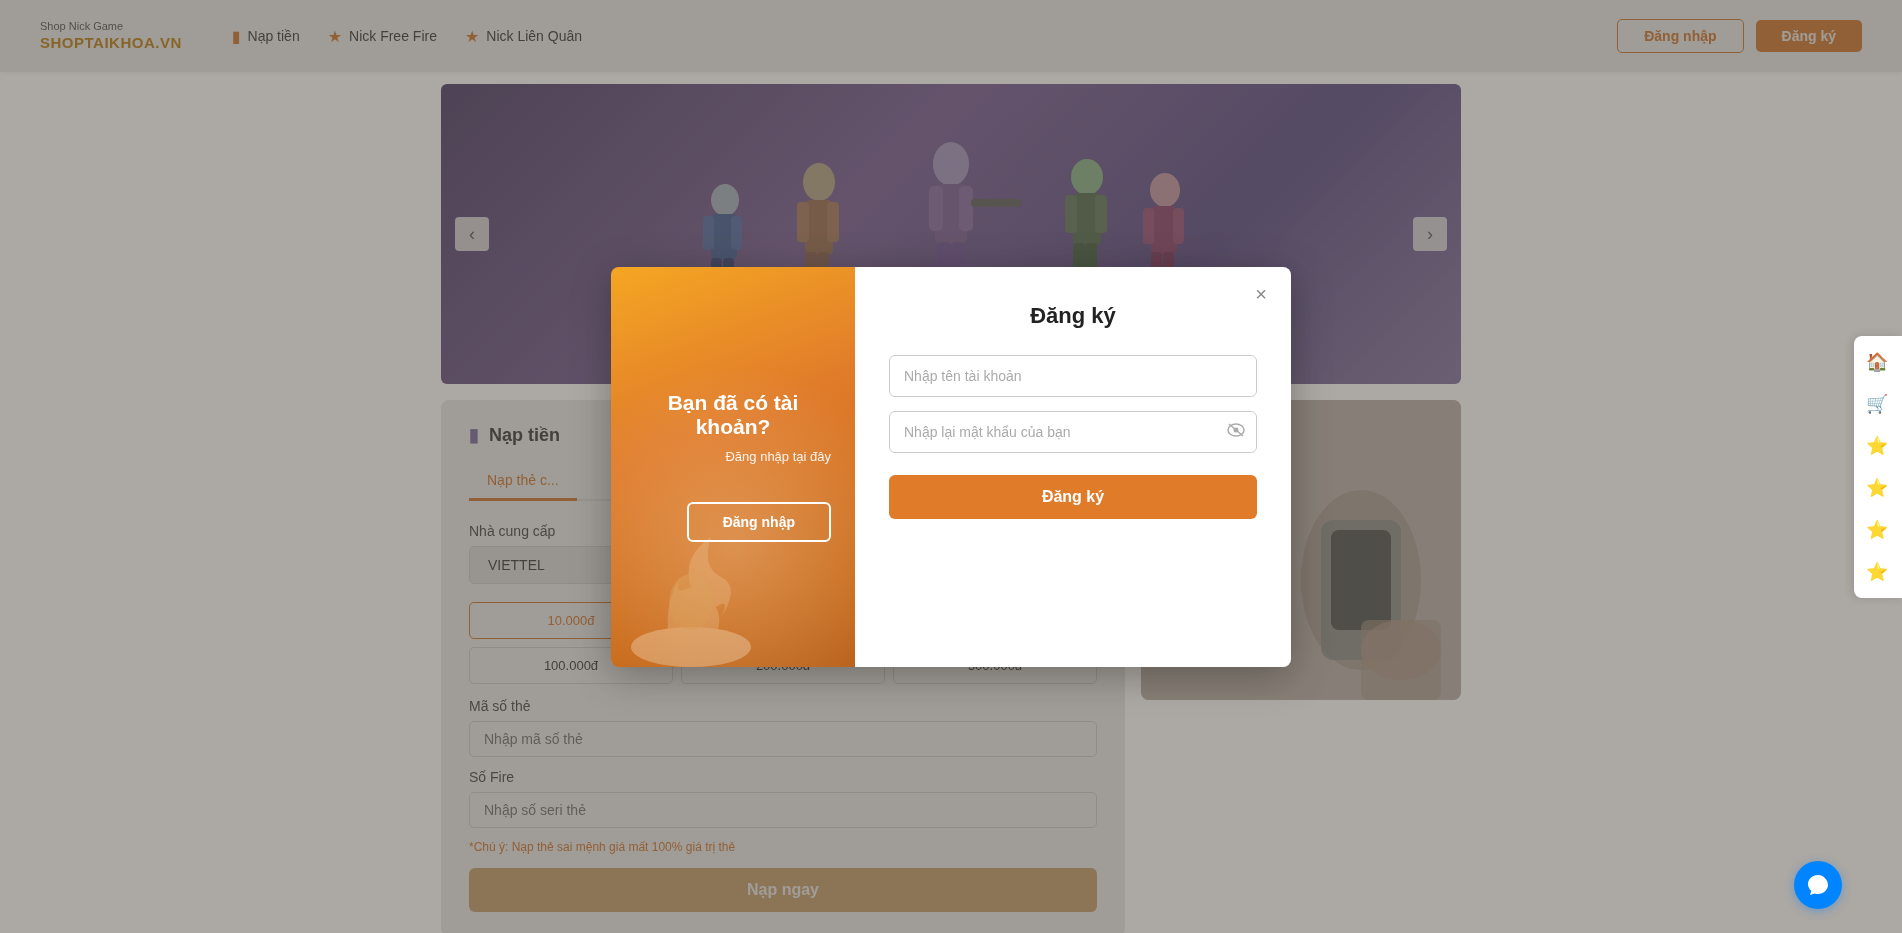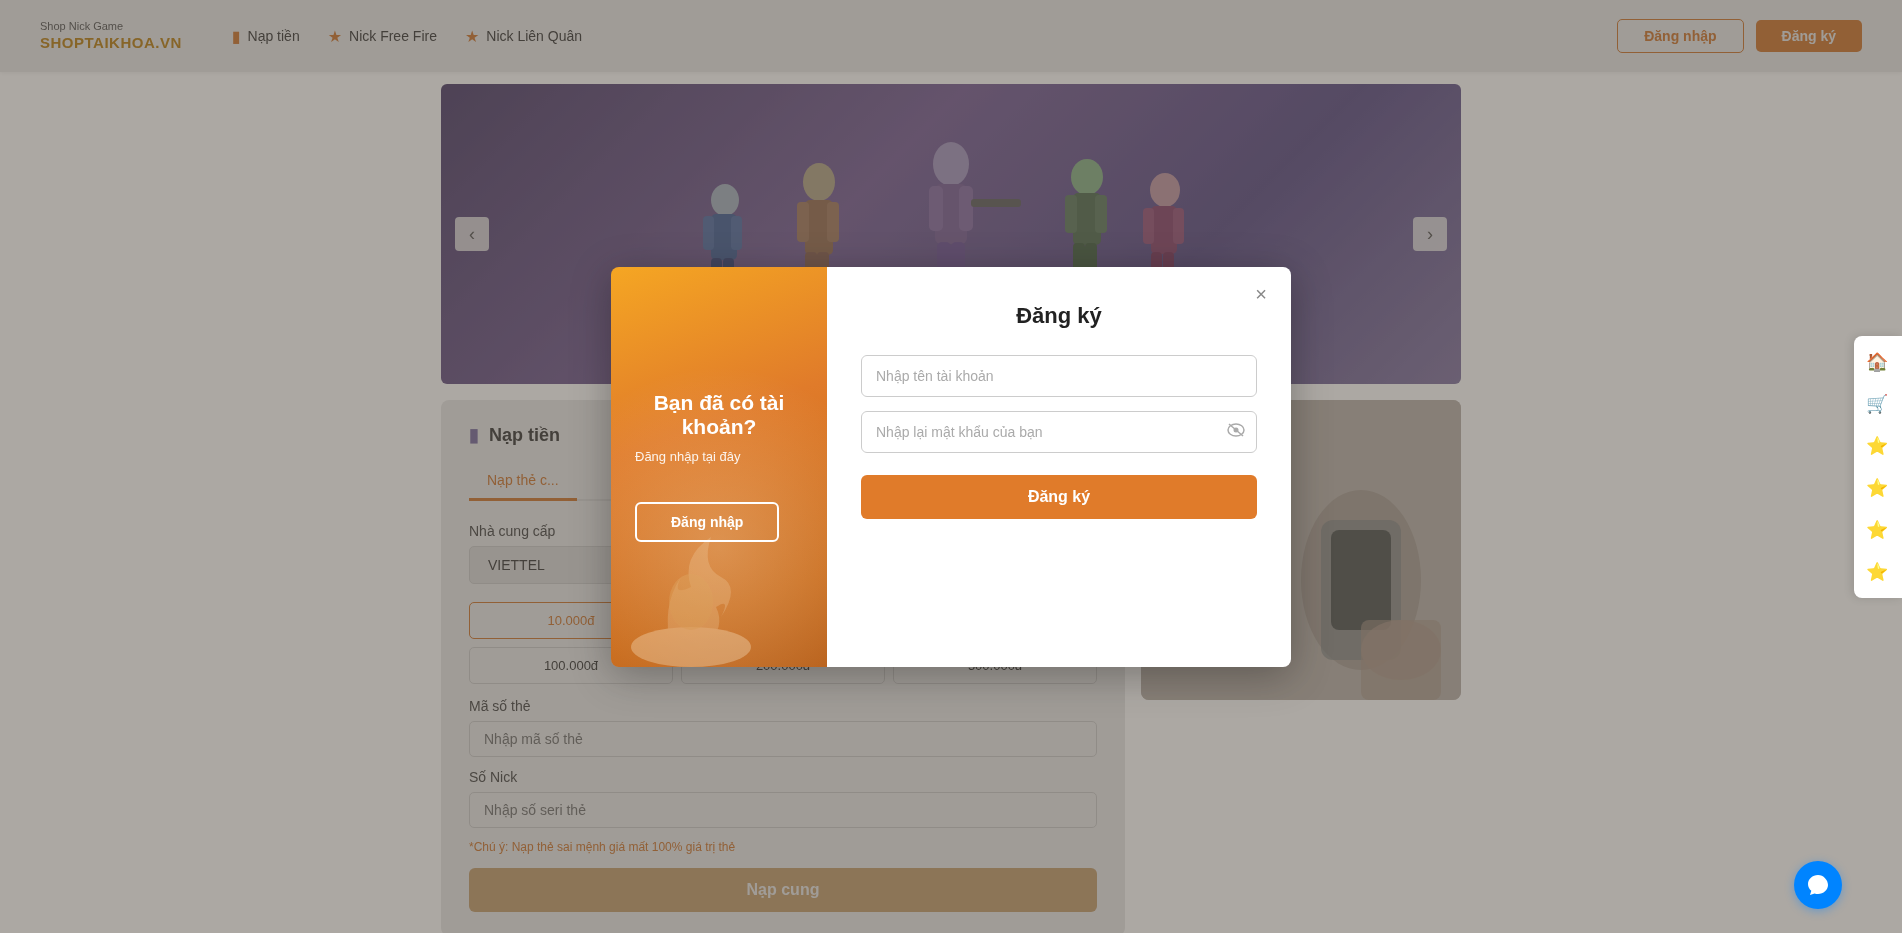"Bạn đã có tài khoản?" .modal-left { align-items: flex-start -> flex-end; width: 216px -> 244px }
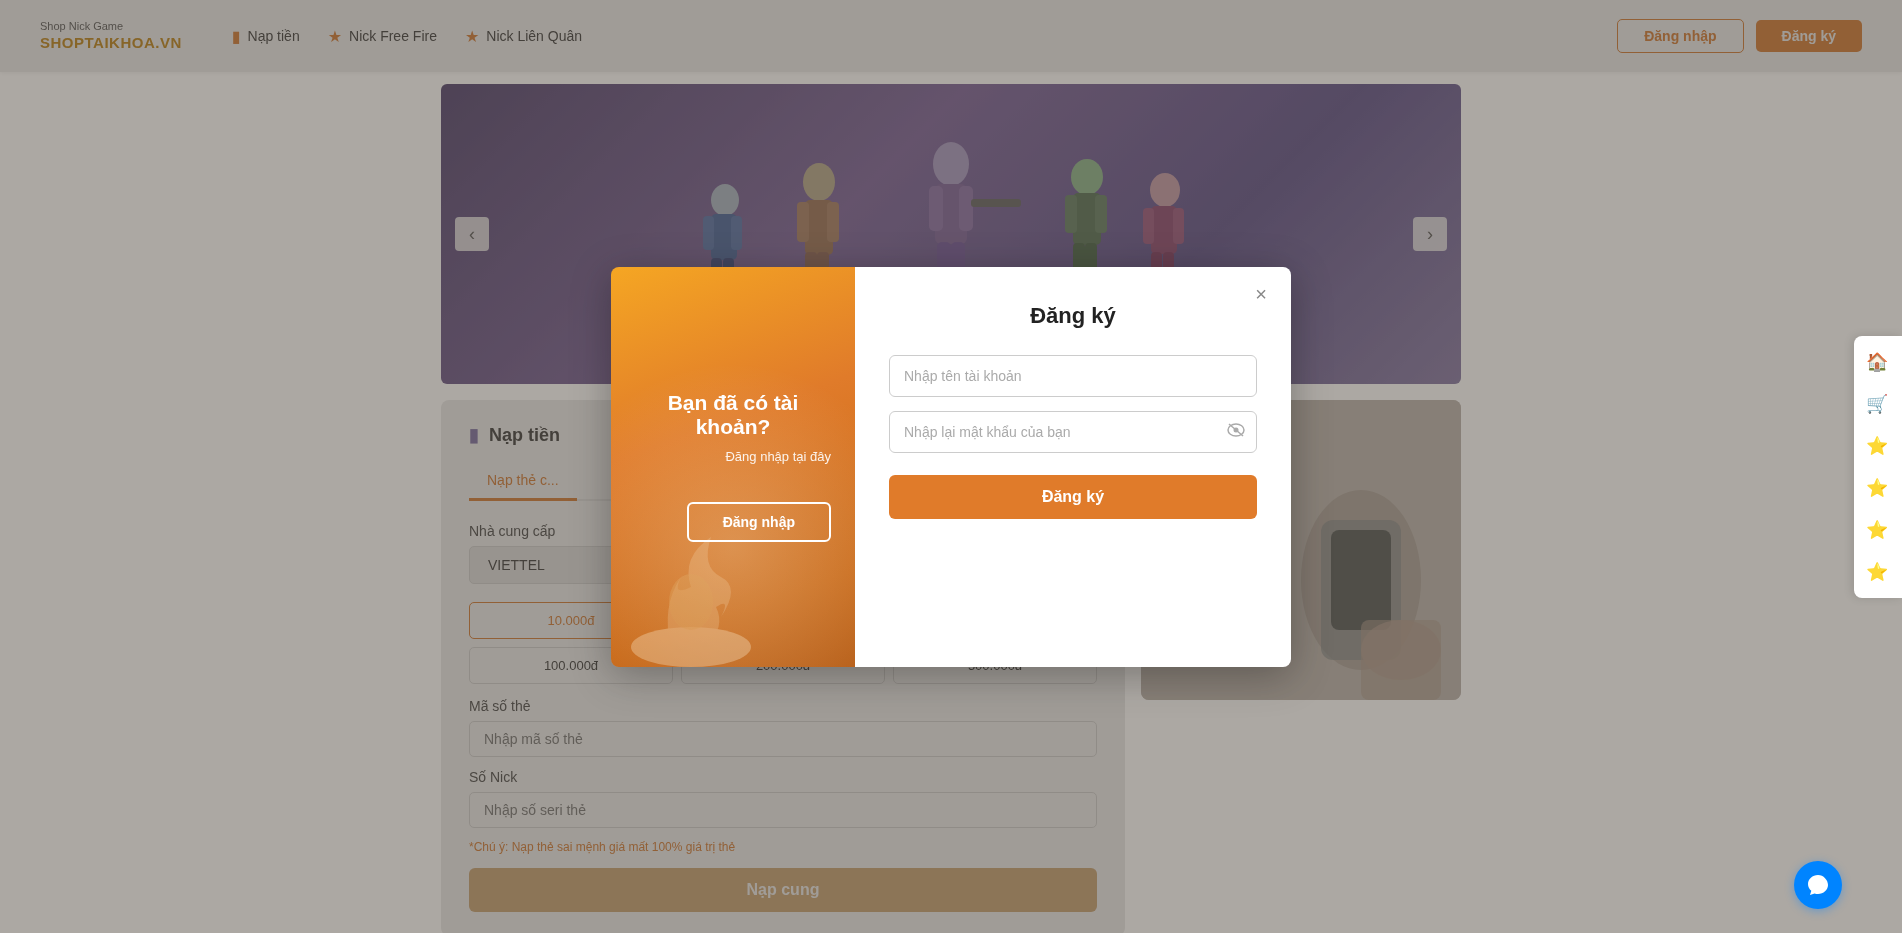"Số Nick" label { text: Nick -> Fire }
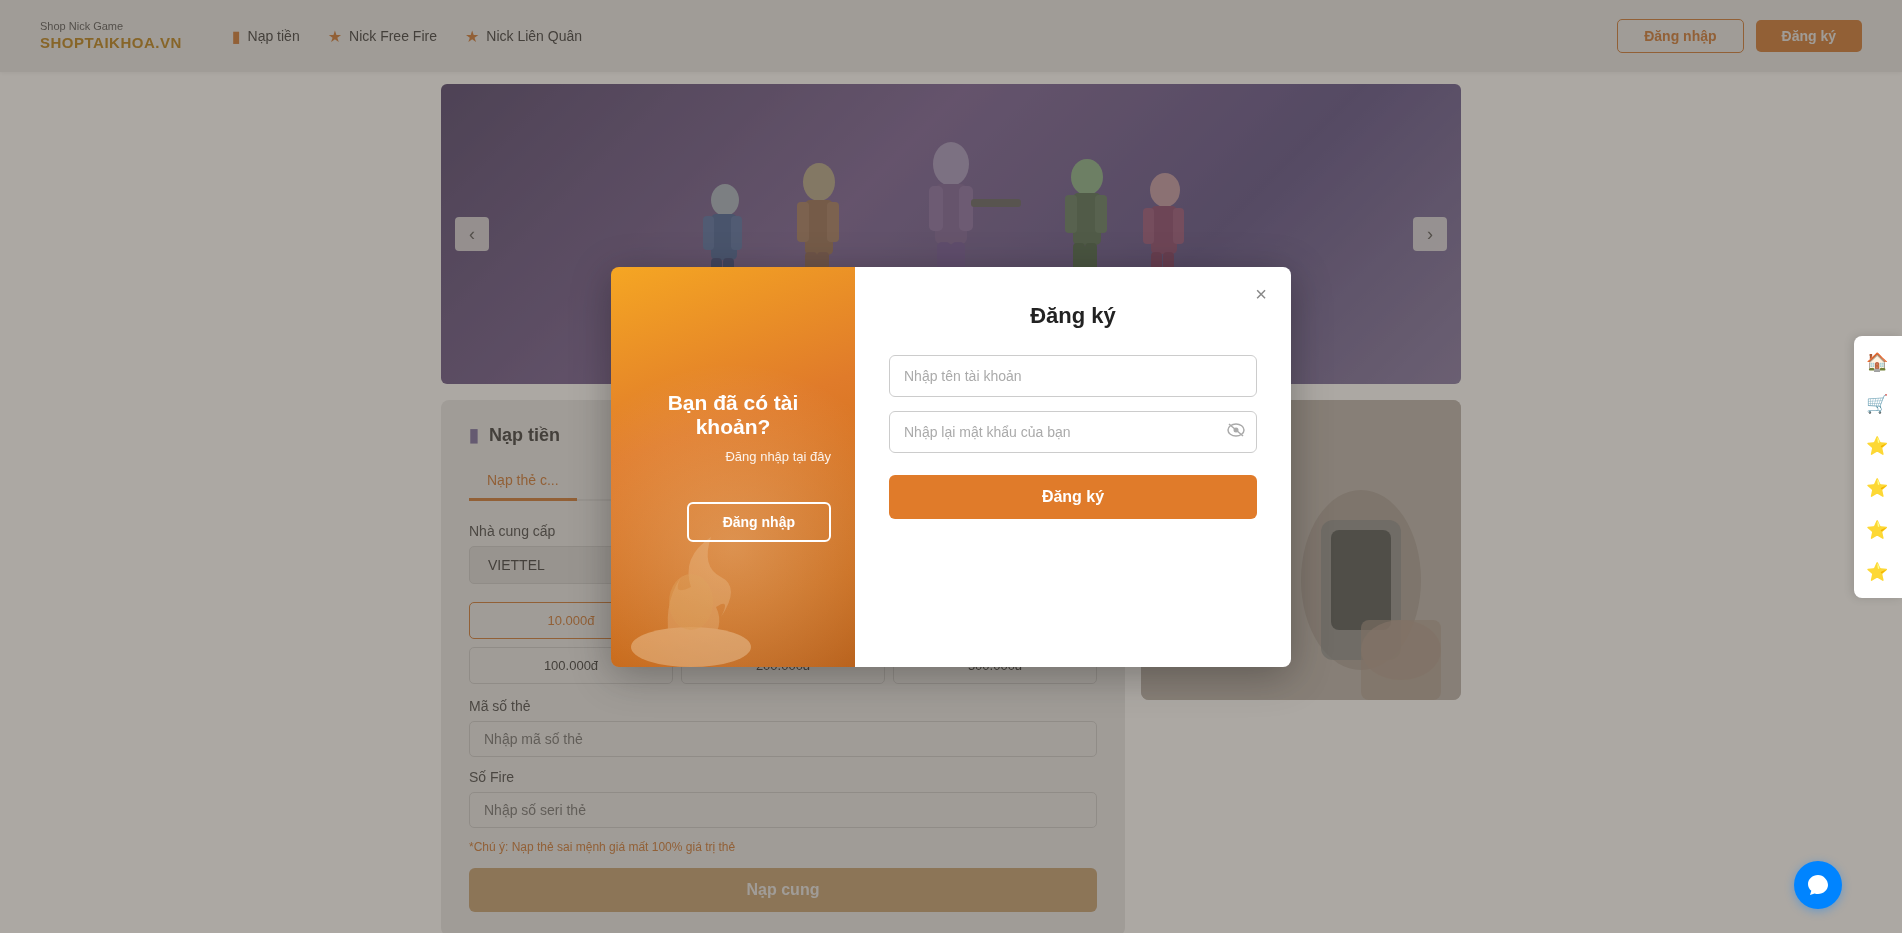"Nạp cung" button.btn-napngay { text: cung -> ngay }
